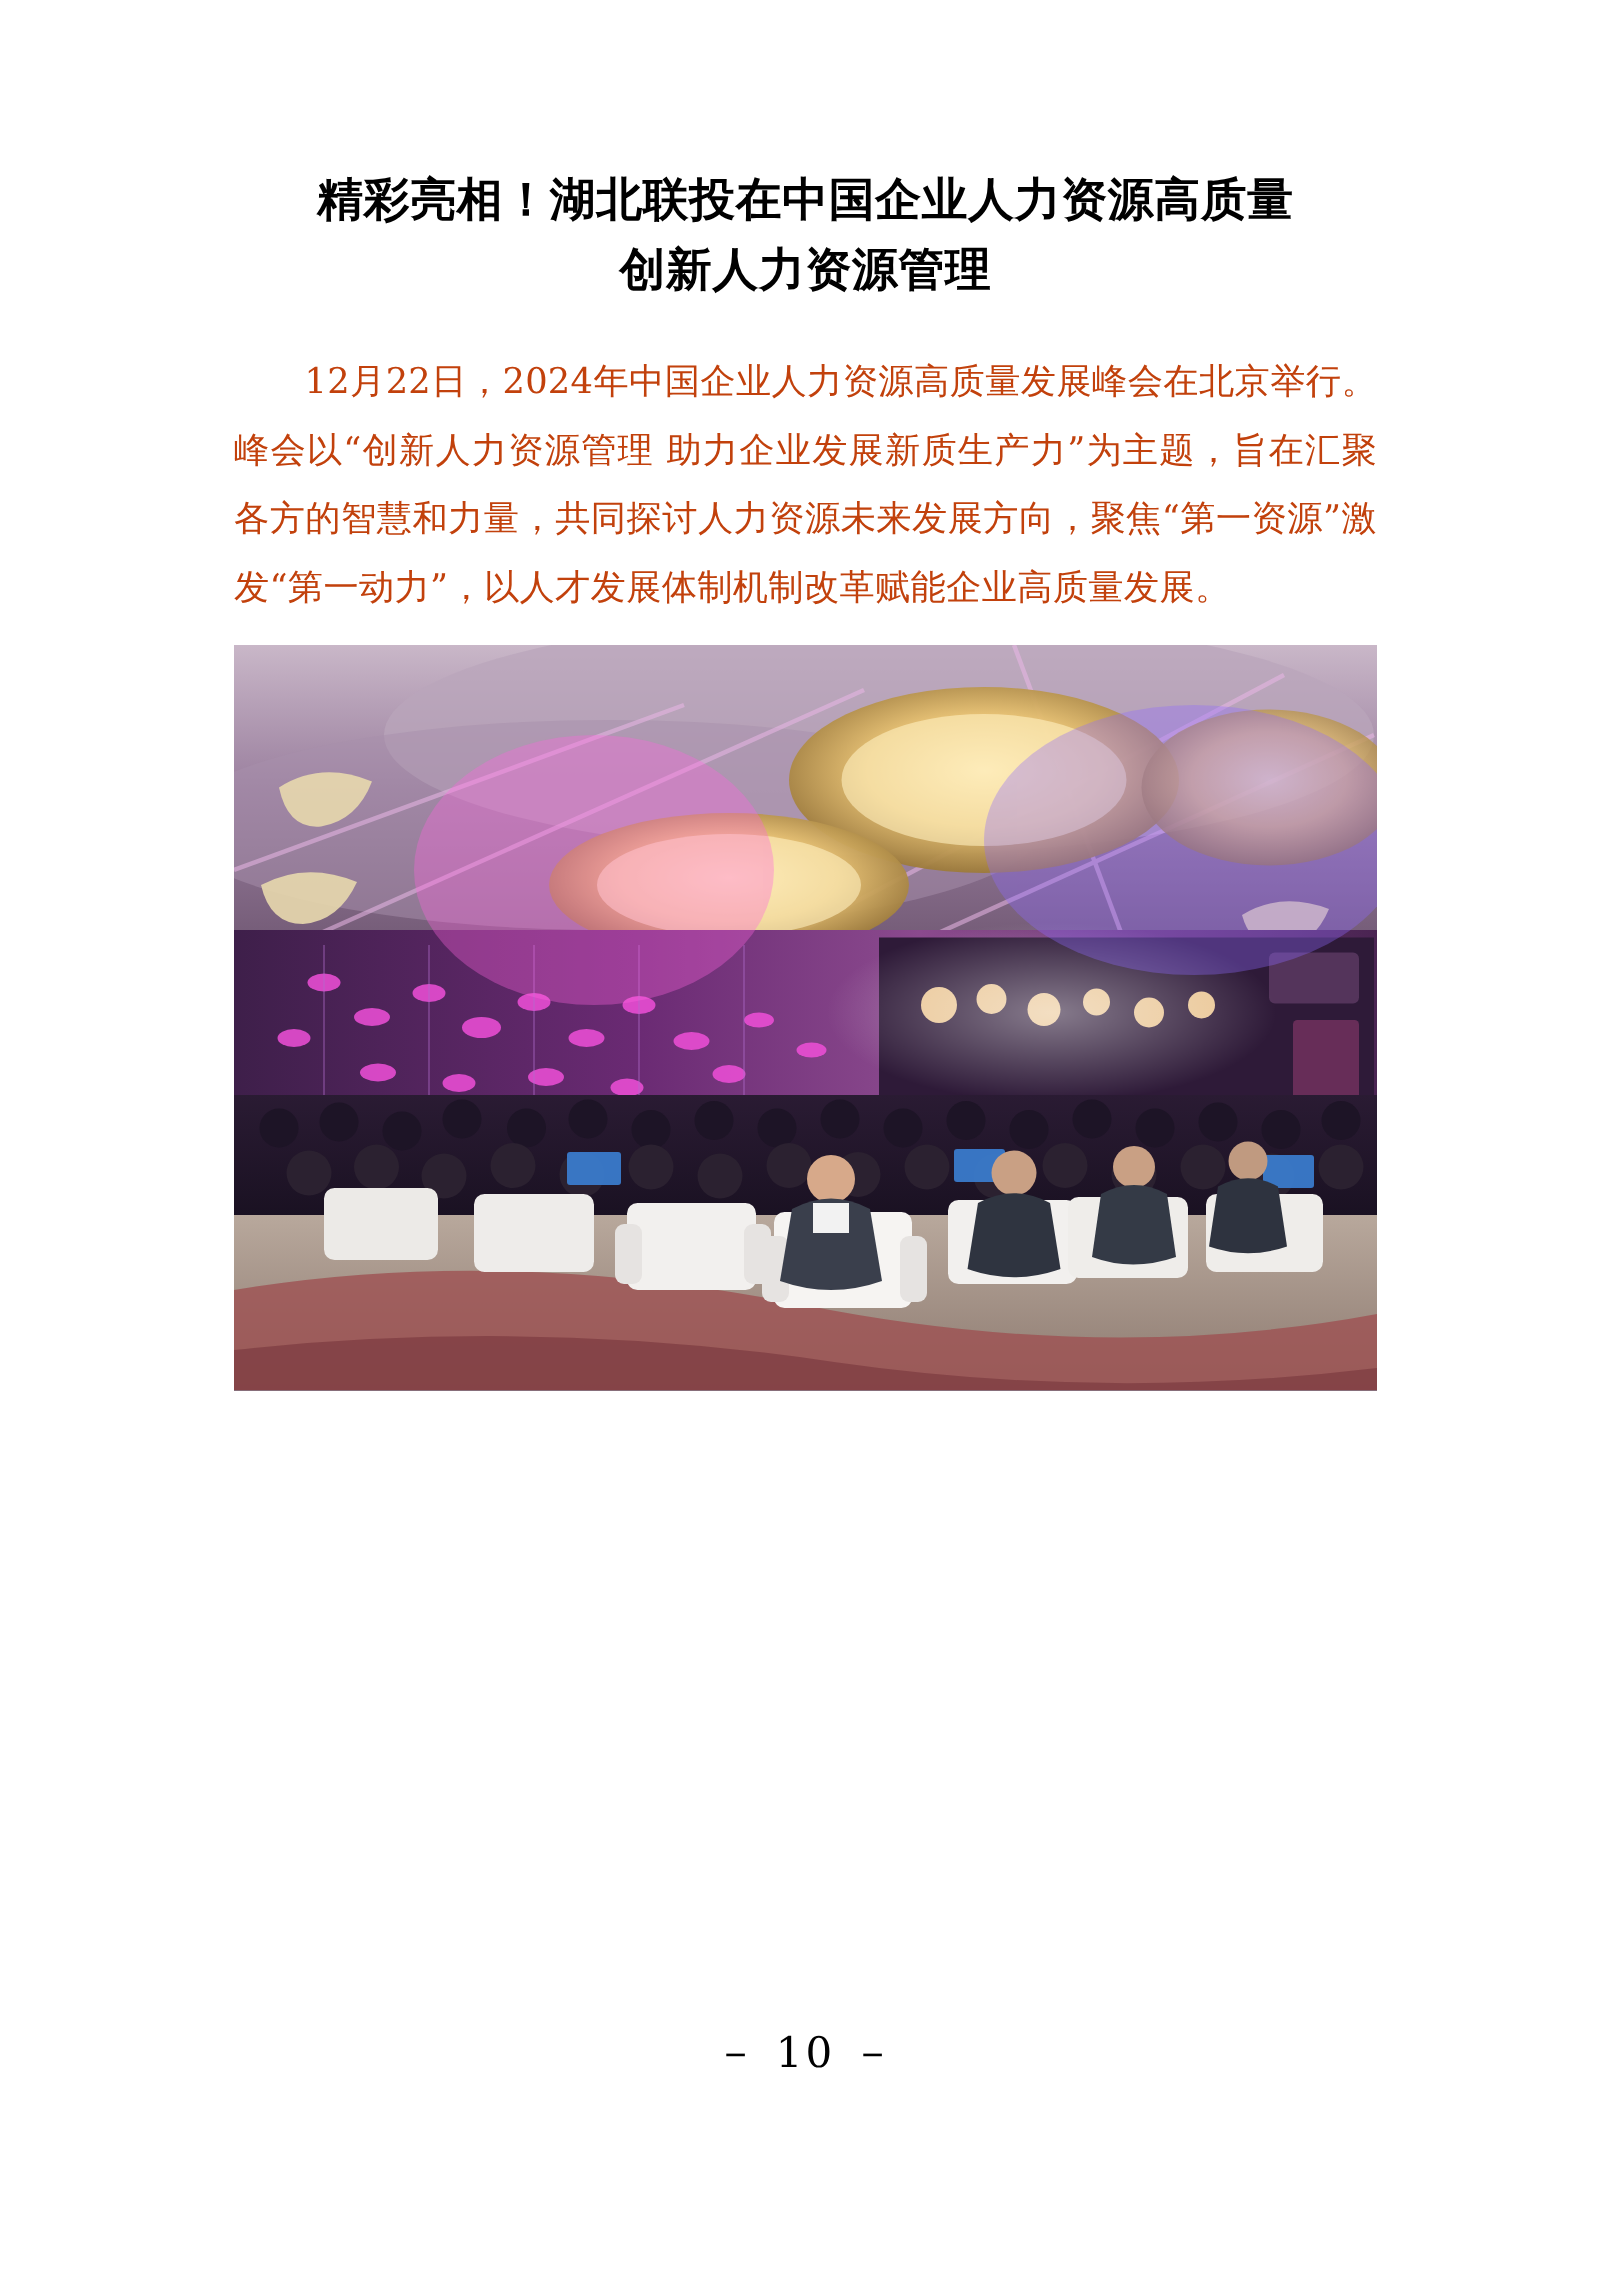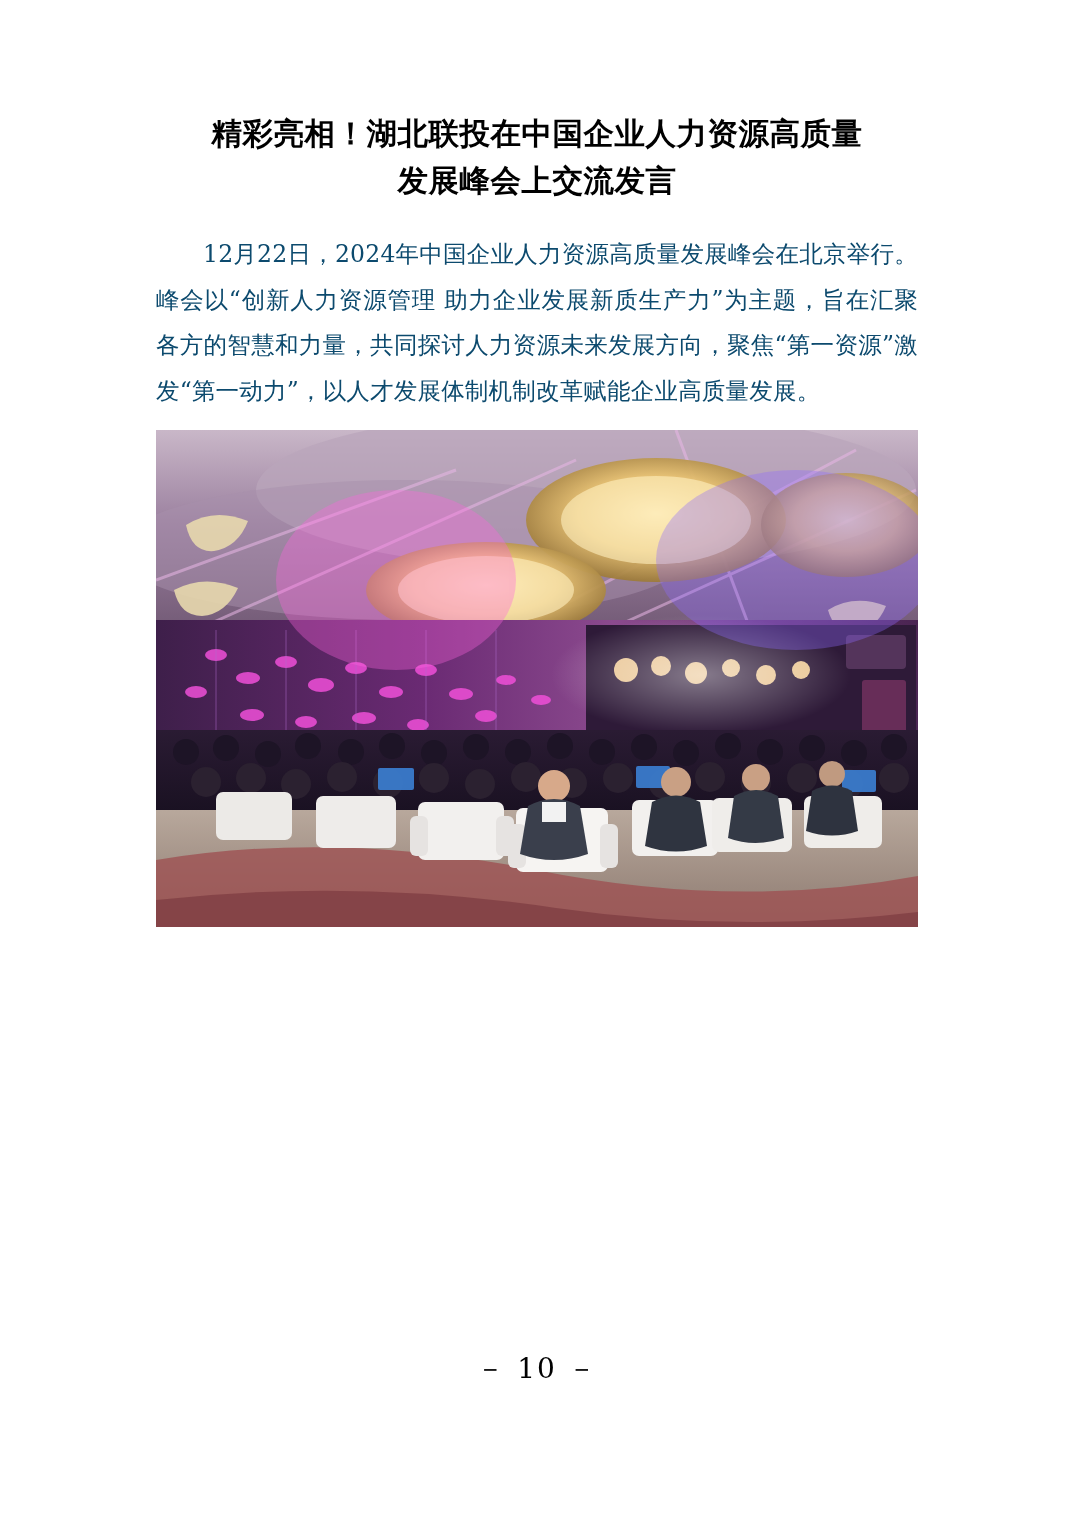"发展峰会上交流发言" span.line2 { text: 发展峰会上交流发言 -> 创新人力资源管理 }
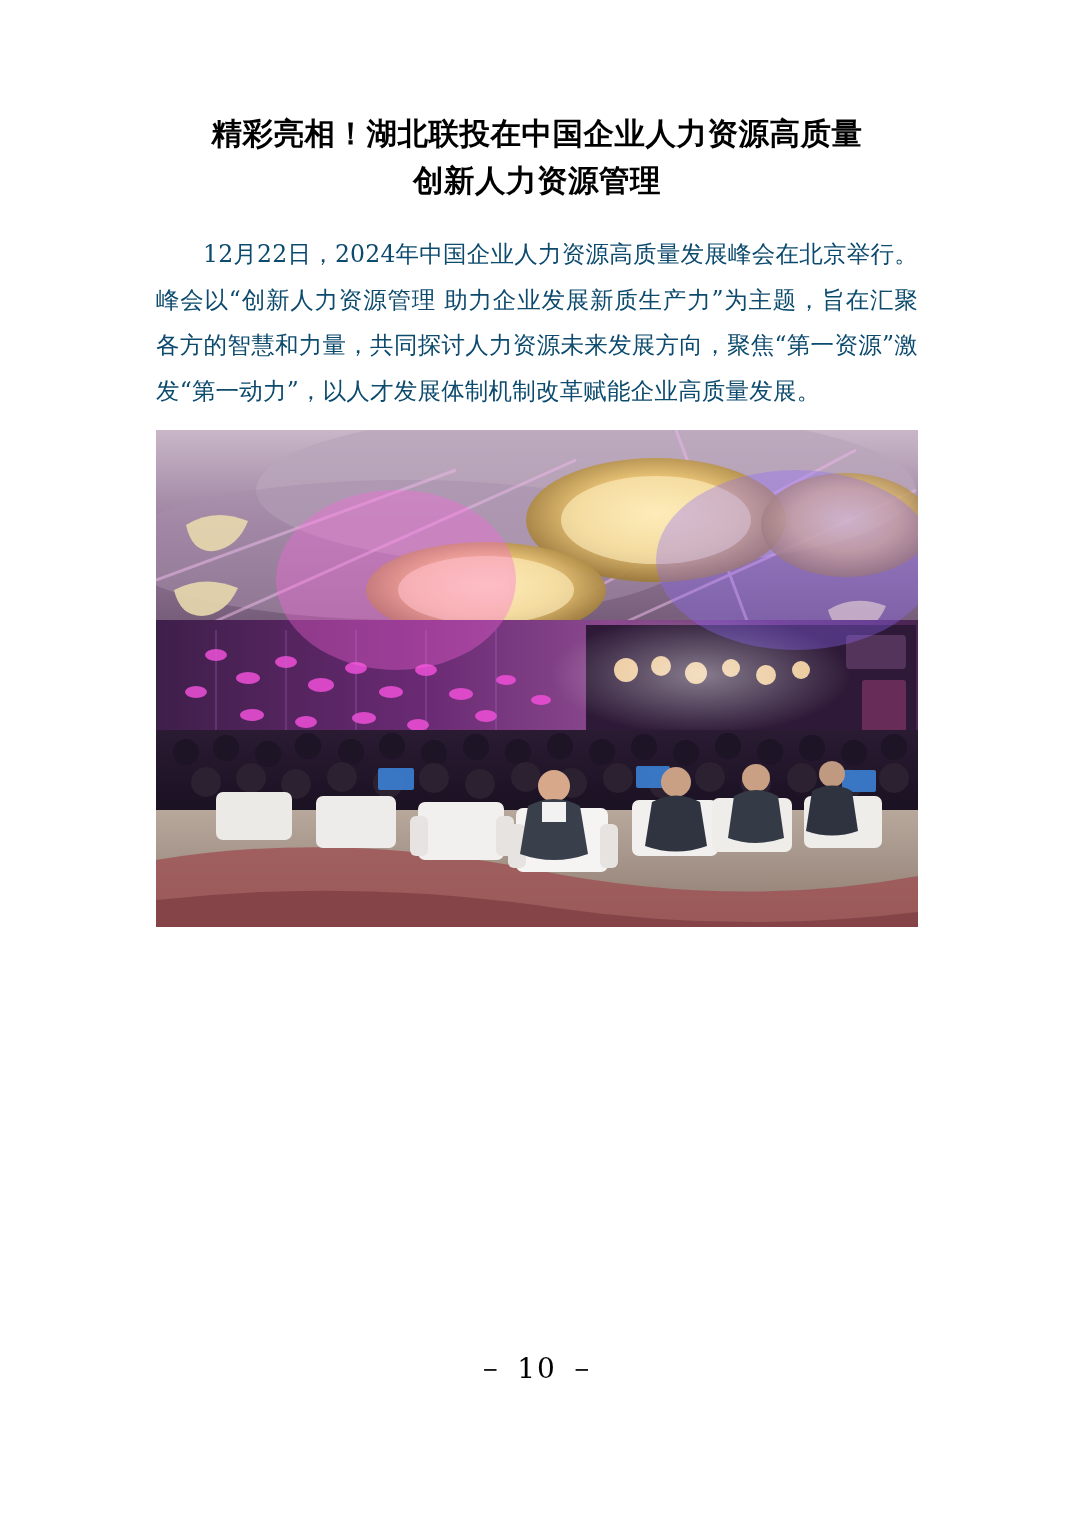"12月22日，2024年中国企业人力资源高质量发展峰会在北京举行。峰会以“创新人" p.body-para { color: #0c4a6e -> #c2410c }
